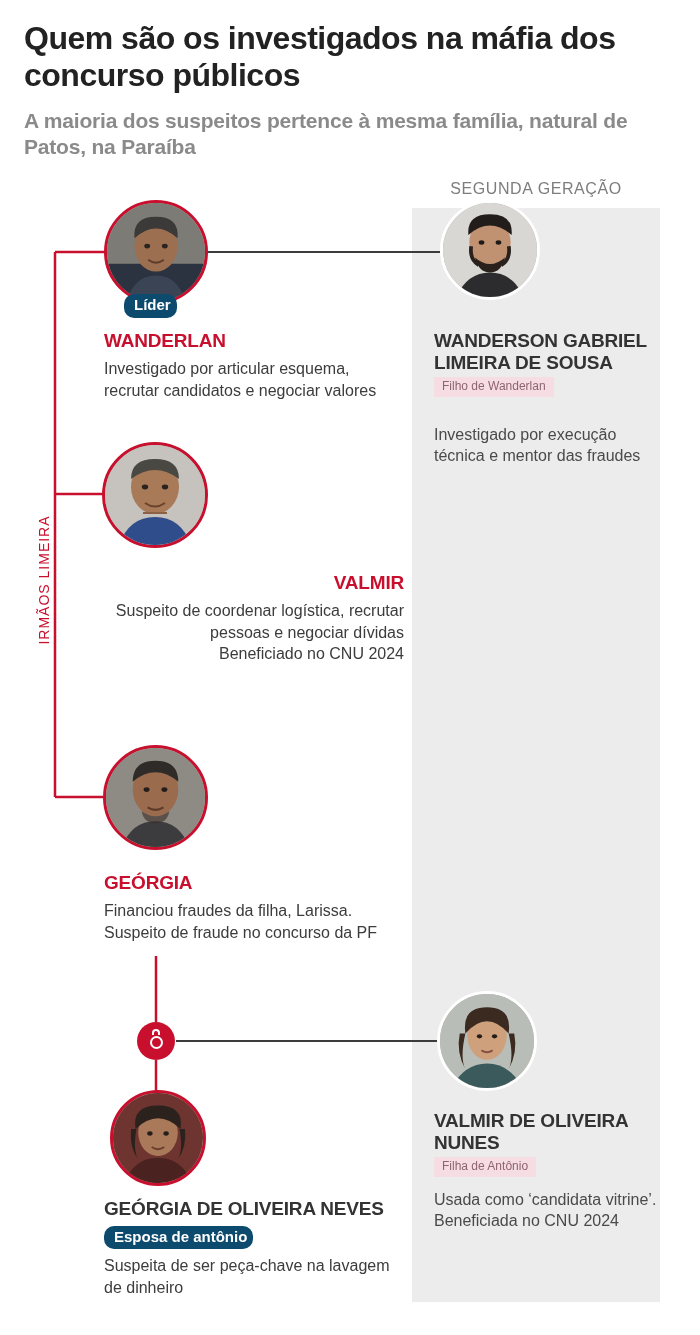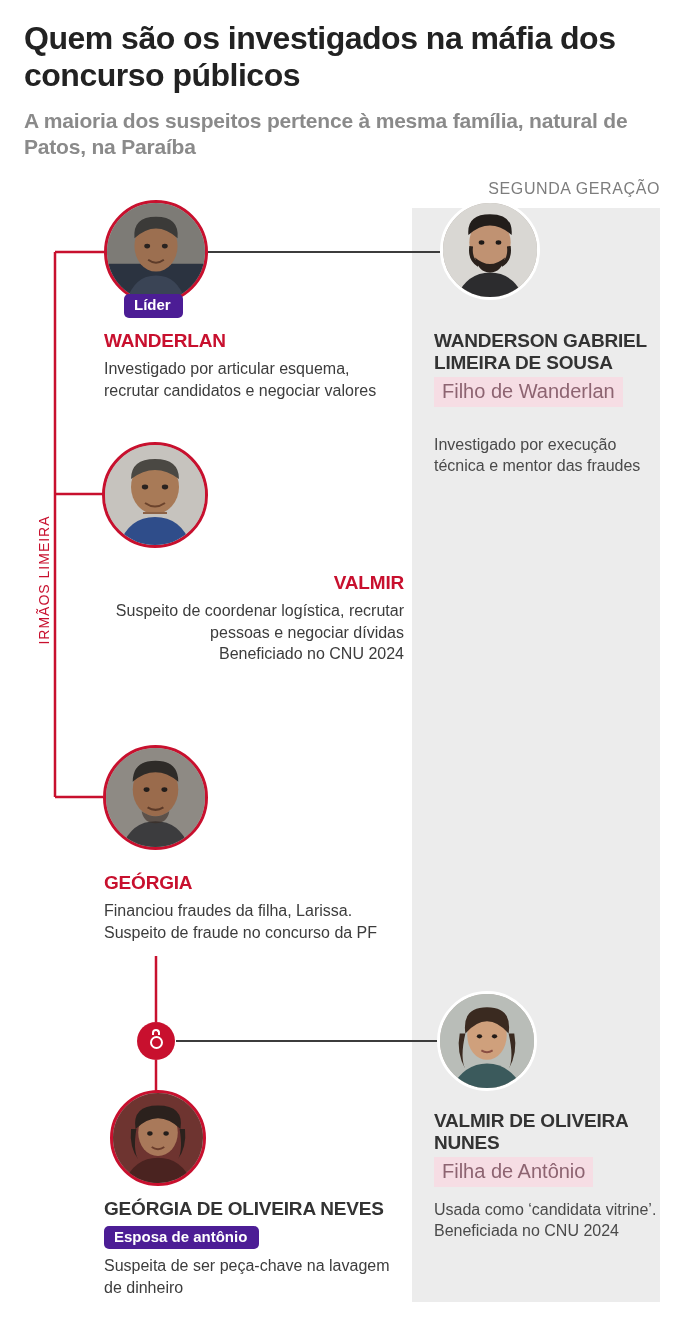"SEGUNDA GERAÇÃO" .gen2-label { text-align: right -> center }
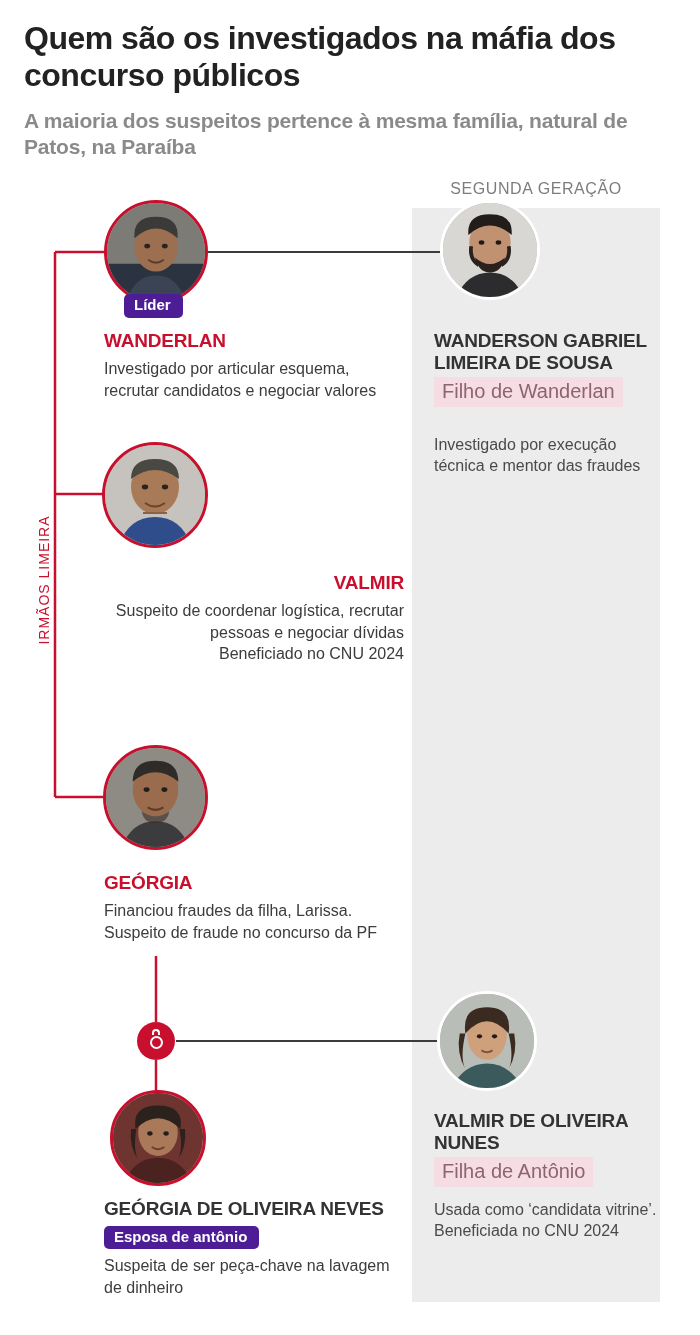"Líder" .tag { background: #4c1d95 -> #0c4a6e; border-radius: 5px -> 10px; padding: 3px 12px 4px 10px -> 3px 6px 4px 10px }
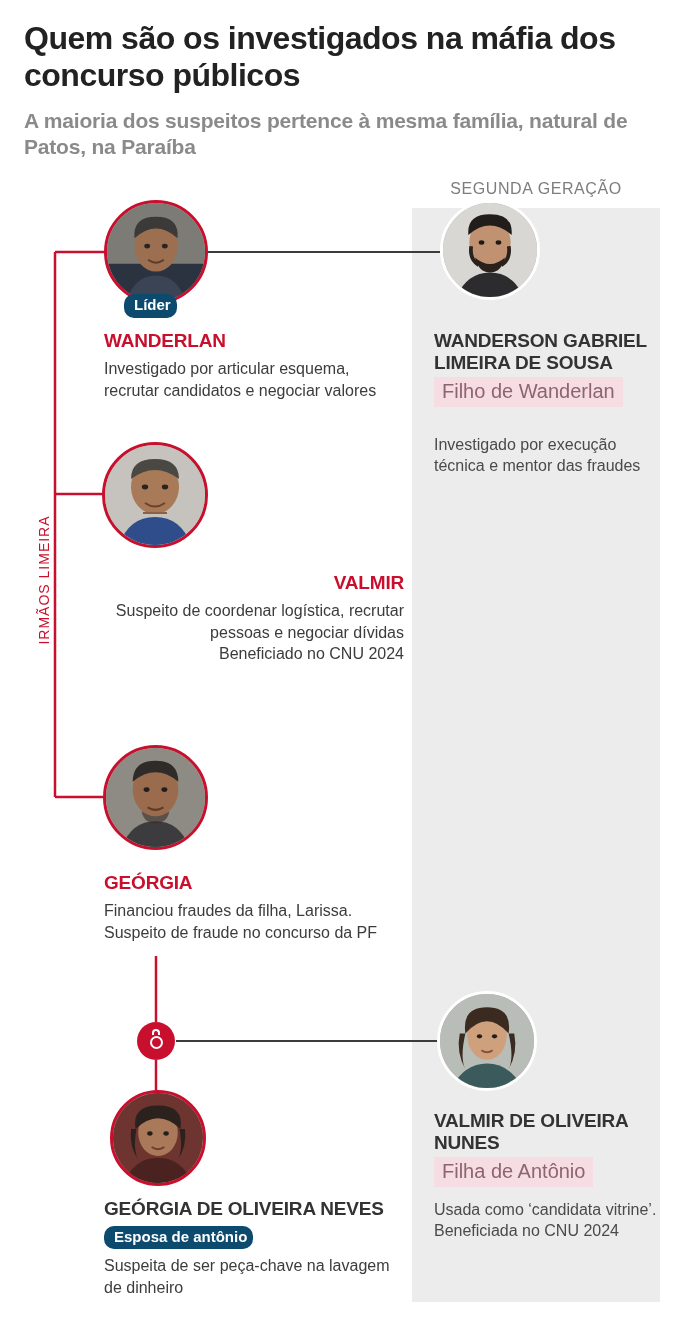"Filho de Wanderlan" .tag-pink { font-size: 20px -> 12px }
